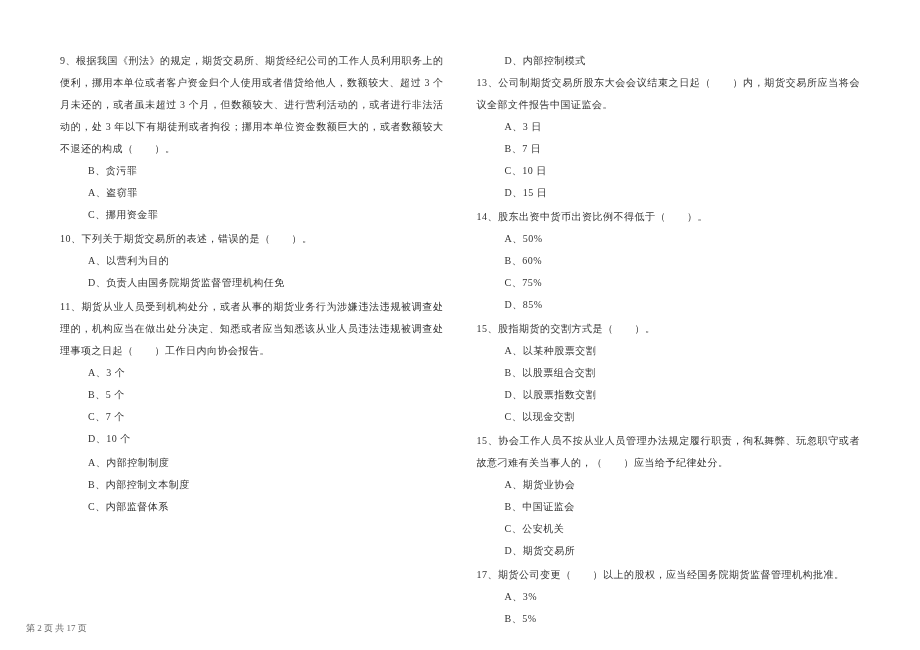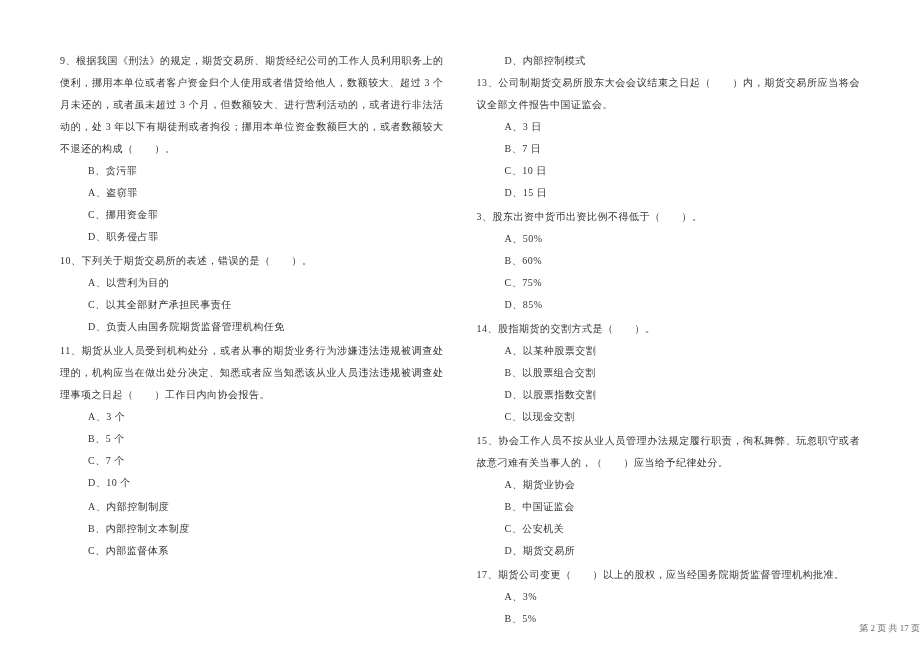"3、股东出资中货币出资比例不得低于（ ）。" div.question-text { text: 3 -> 14 }
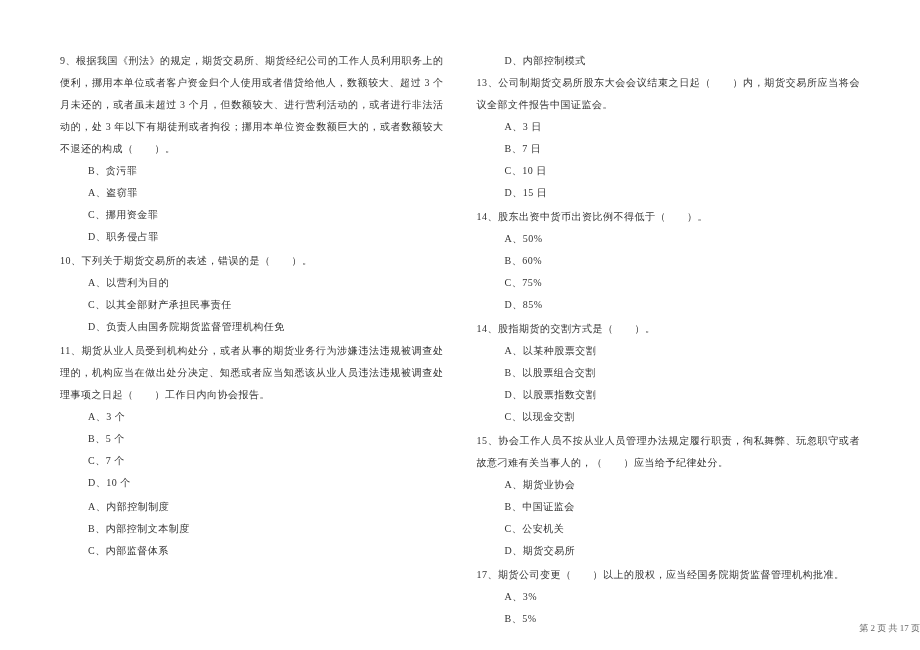"D、职务侵占罪" div.option { html: <div>D、职务侵占罪</div> -> none }
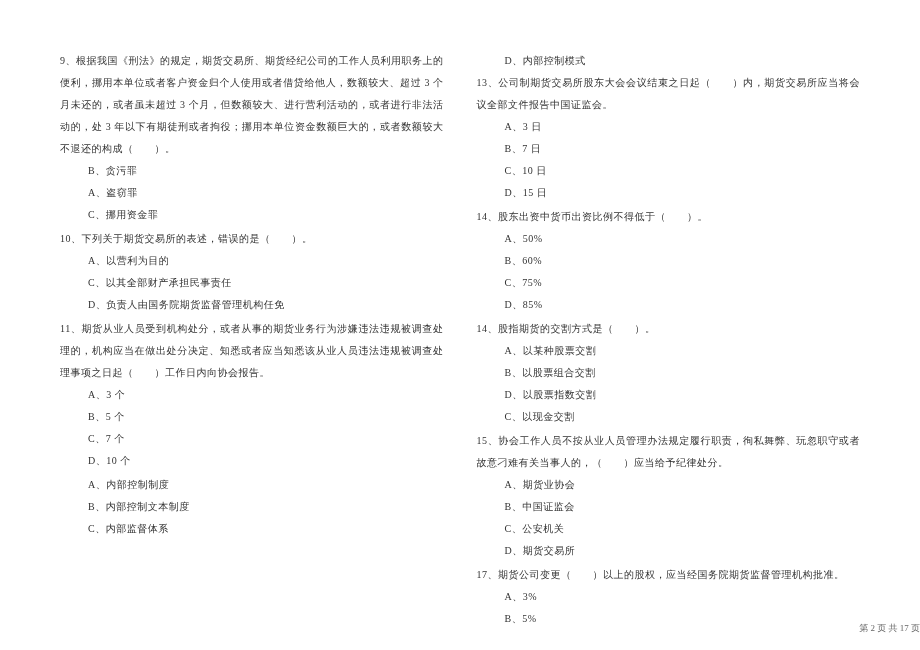"C、以其全部财产承担民事责任" div.option { html: <div>C、以其全部财产承担民事责任</div> -> none }
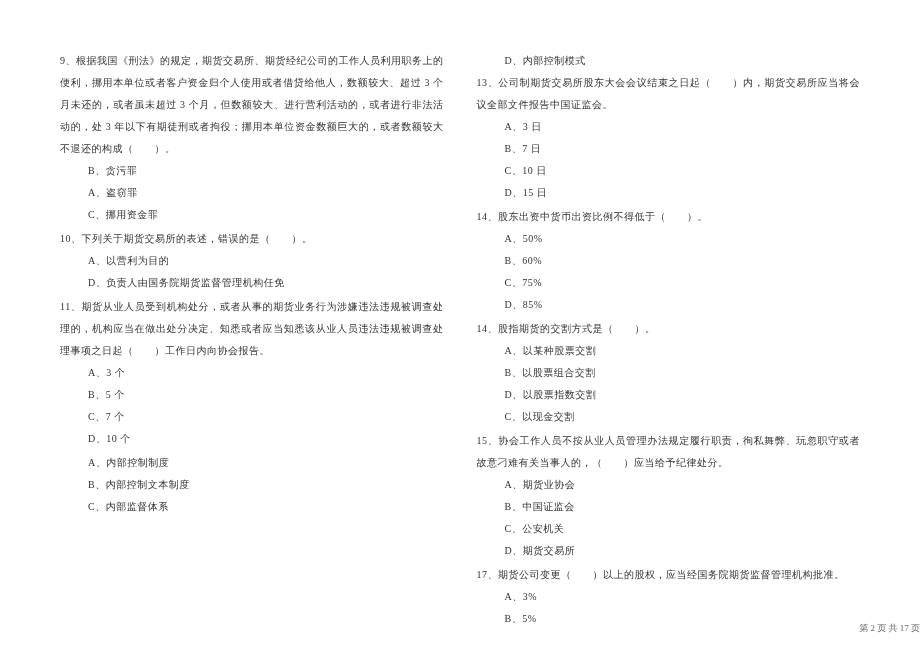"14、股指期货的交割方式是（ ）。" div.question-text { text: 14 -> 15 }
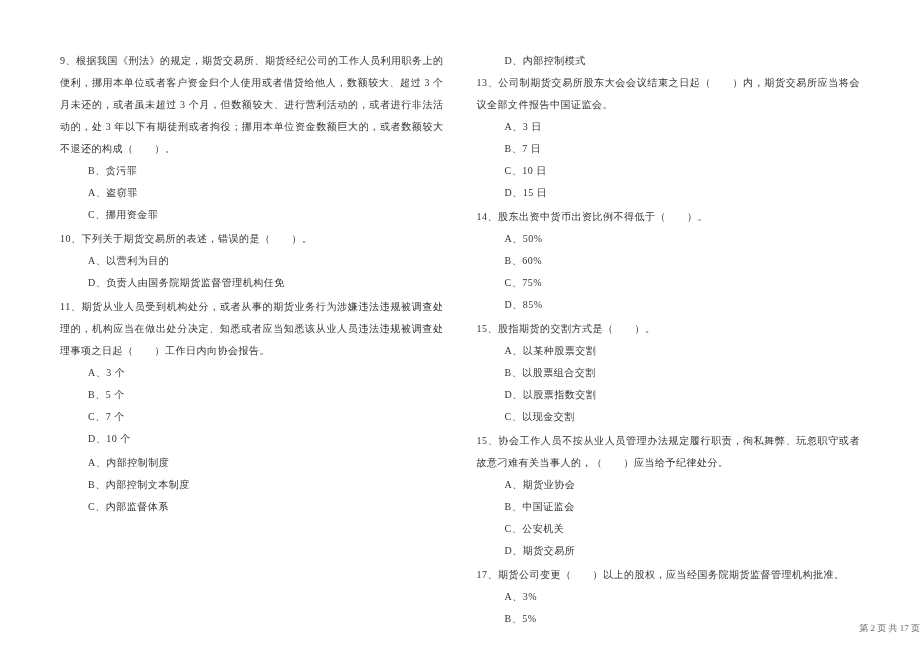"第 2 页 共 17" .footer { text-align: right -> left }
